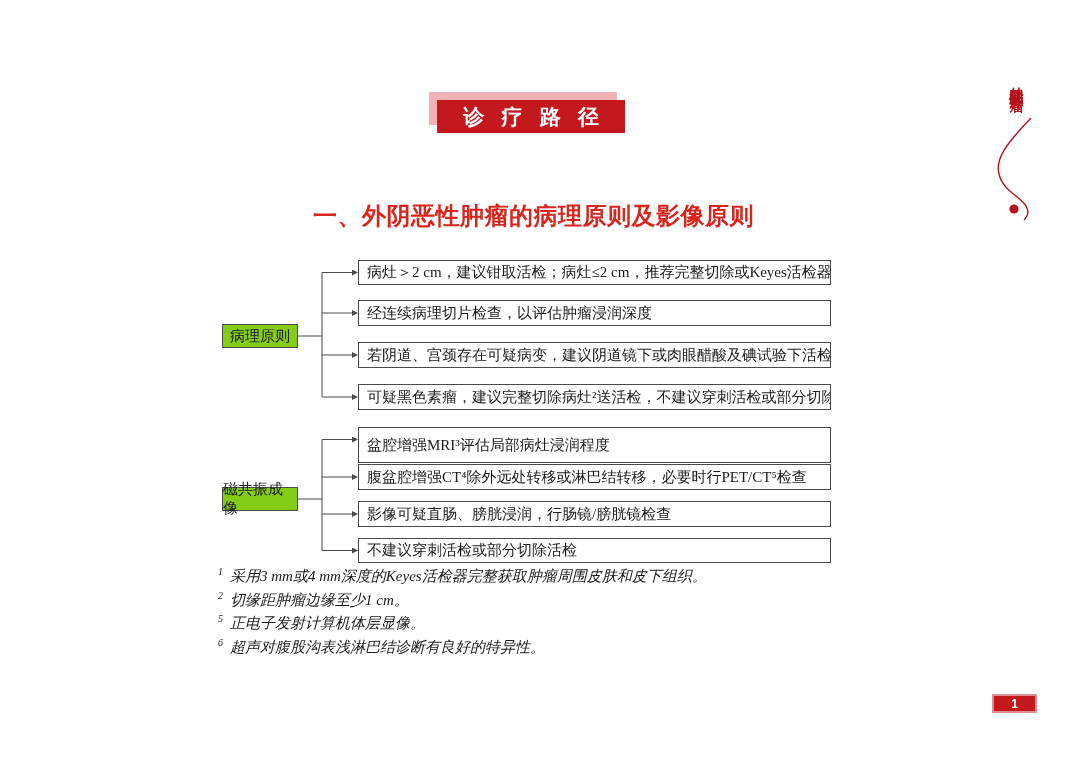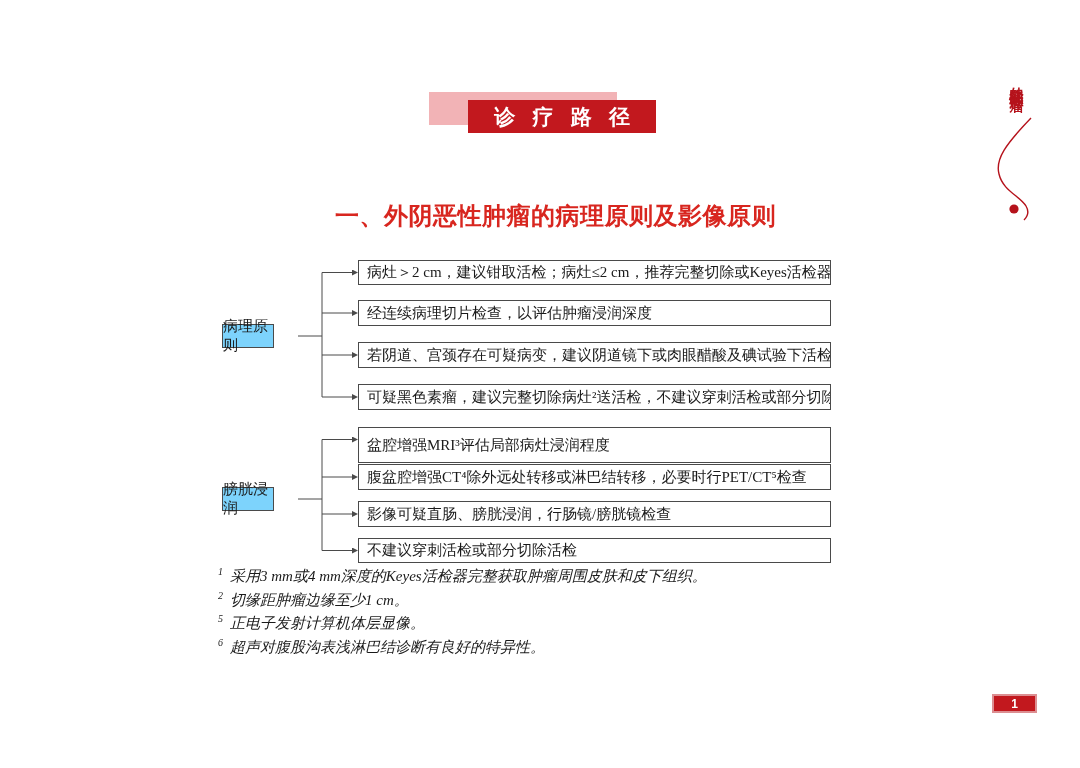"诊 疗 路 径" .banner { margin-left: 31px -> none }
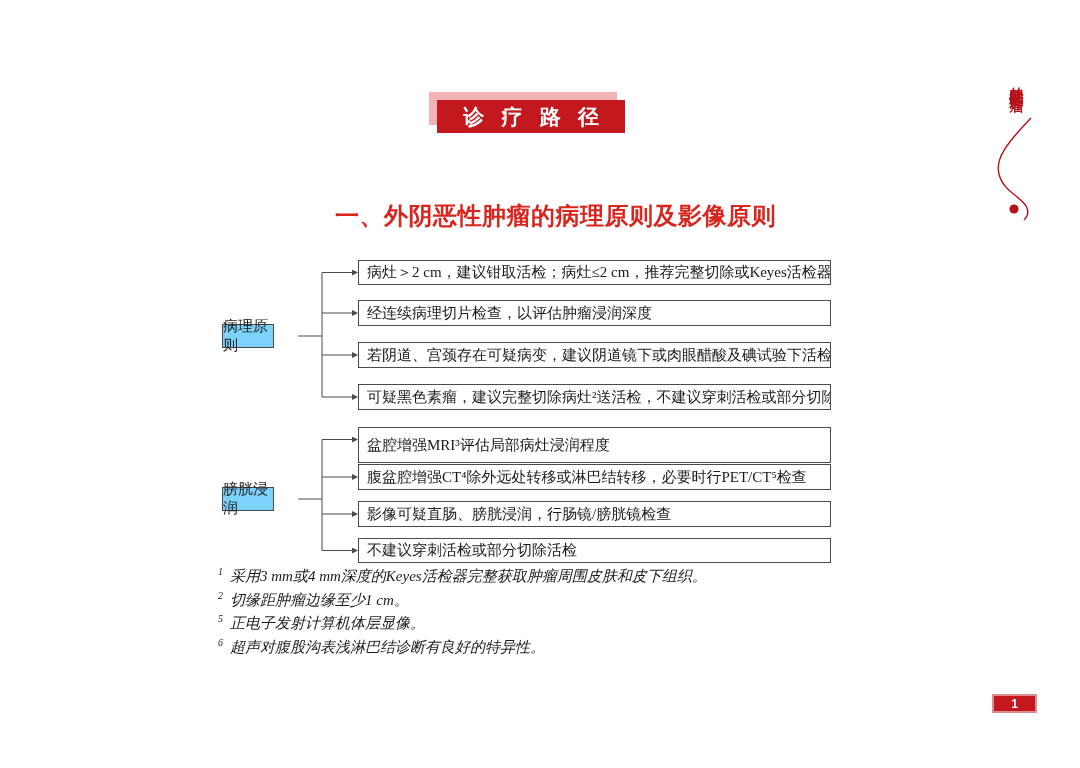"一、外阴恶性肿瘤的病理原则及影像原则" .section-title { left: 335px -> 313px }
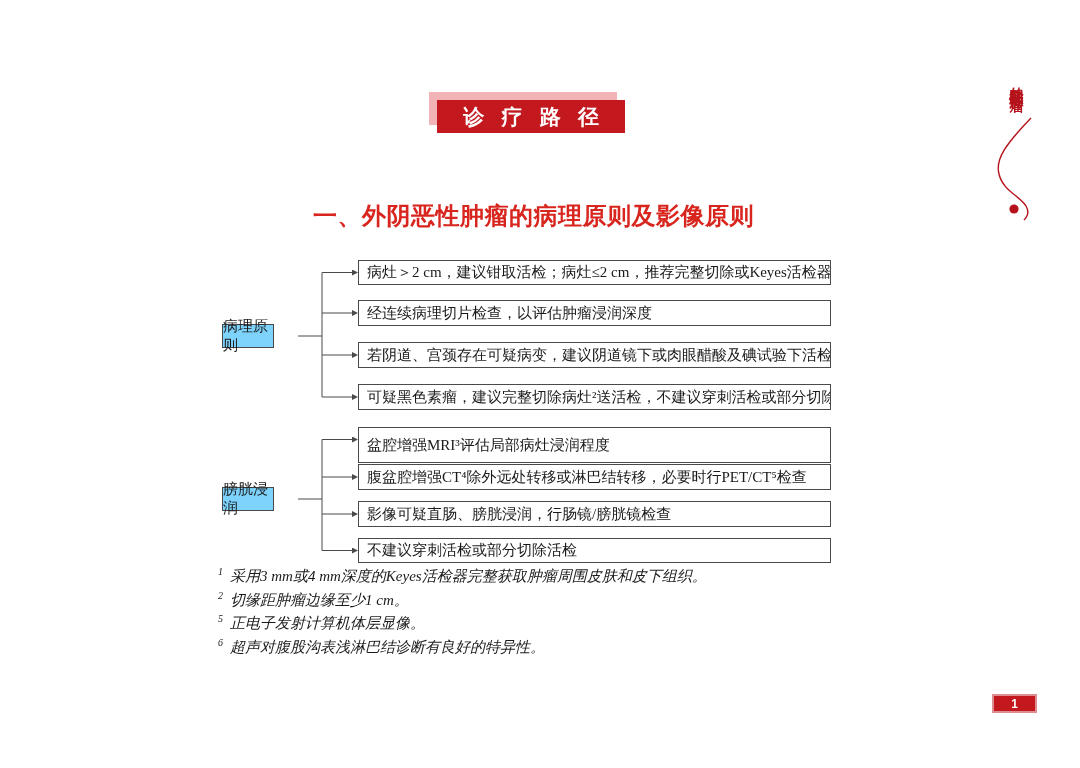"病理原则" .gbox { background: #7dd3fc -> #84cc16; width: 52px -> 76px }
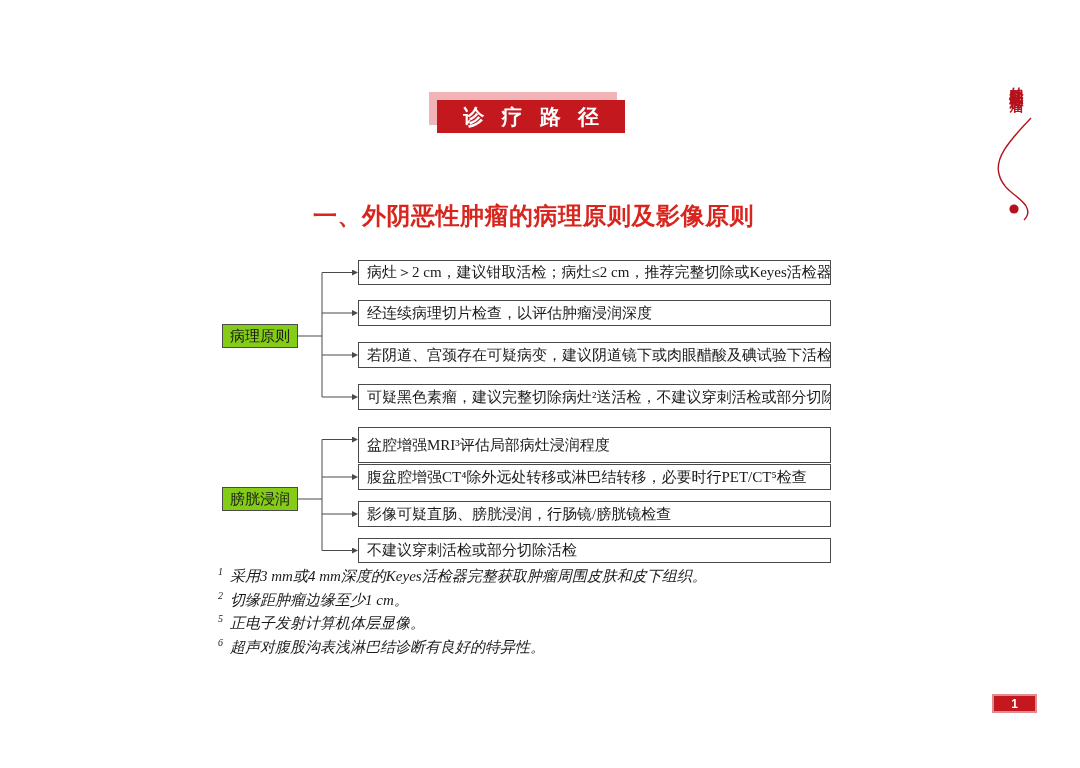"膀胱浸润" div.gbox { text: 膀胱浸润 -> 磁共振成像 }
